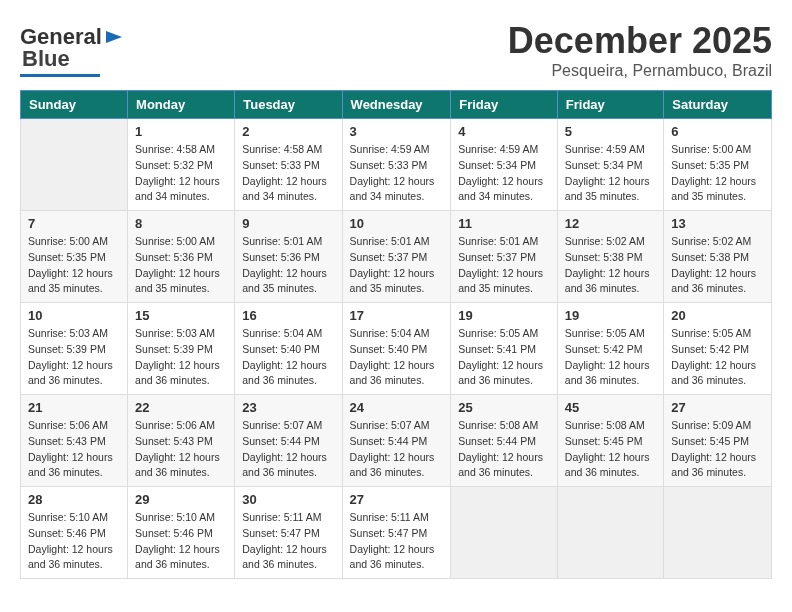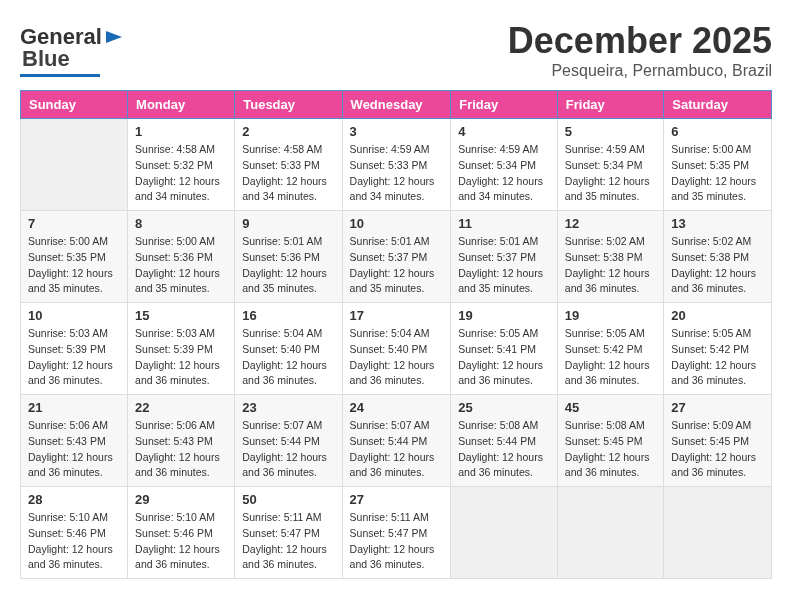"Sunday" .calendar th { background: #ec4899 -> #0f766e }
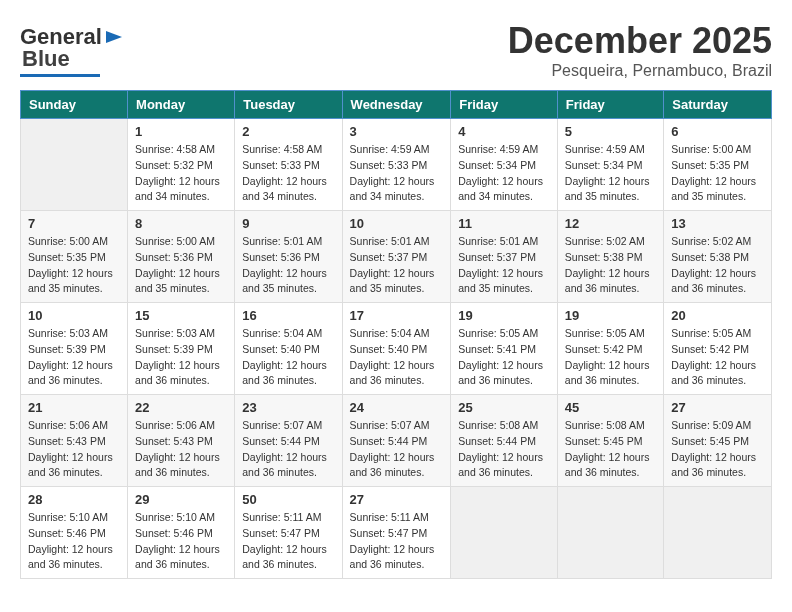"50" span.day-num { text: 50 -> 30 }
